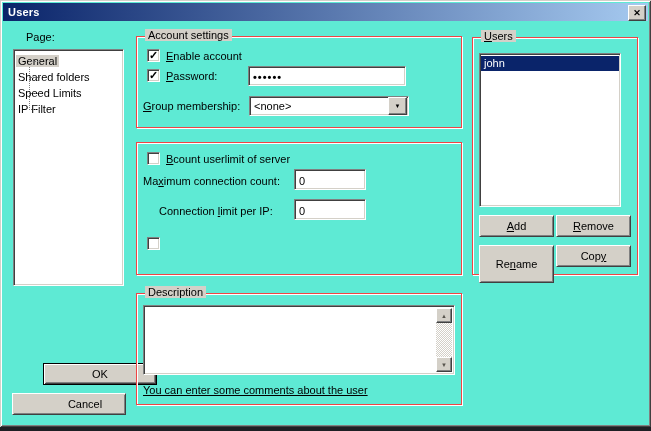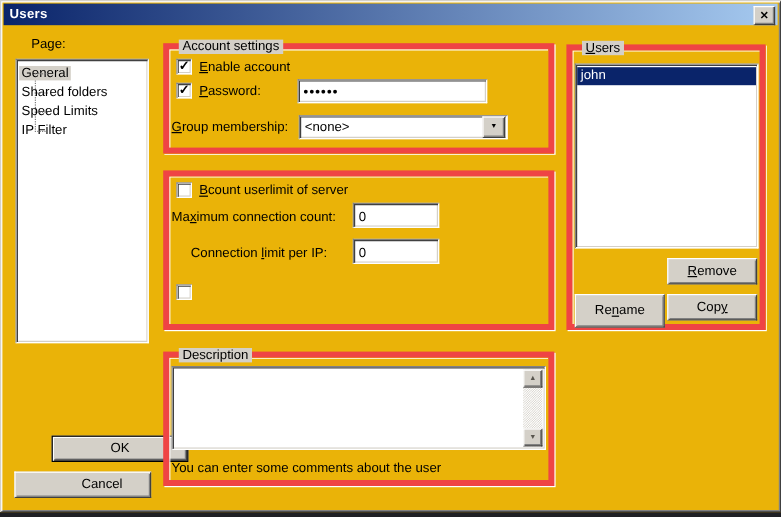"Users" .dialog { background: #eab308 -> #5eead4 }
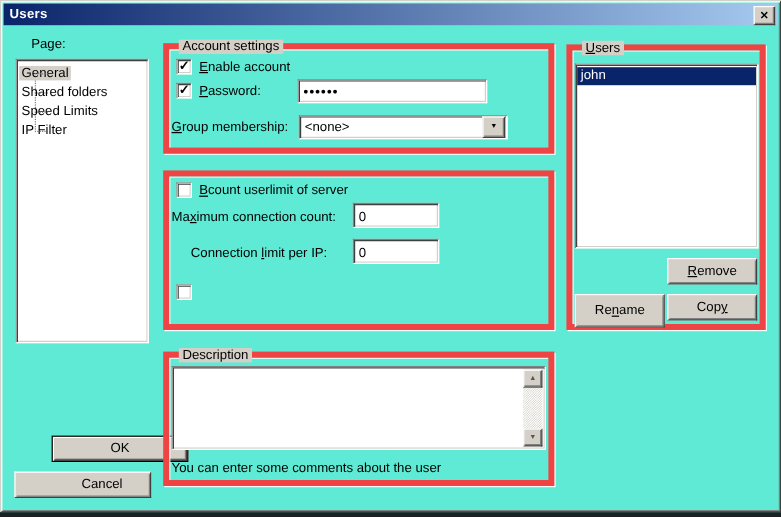"Account settings" .grp { border: 5px solid #ef4444 -> 1px solid #ef4444 }
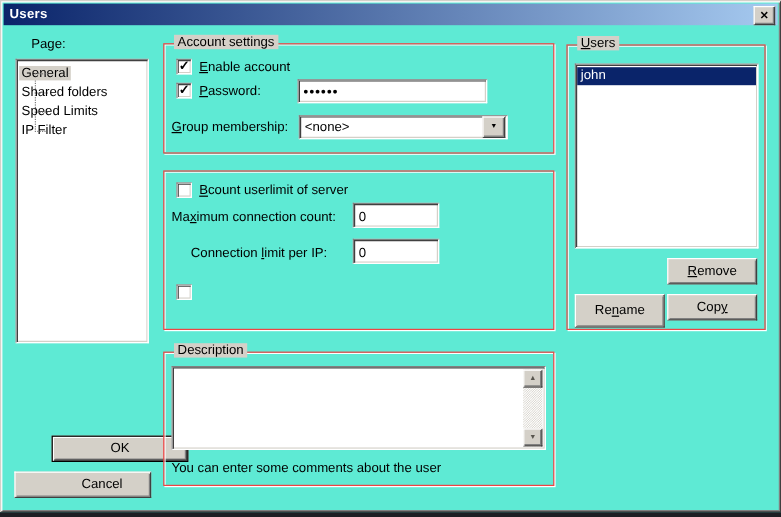"john" div.sunken { width: 153px -> 142px }
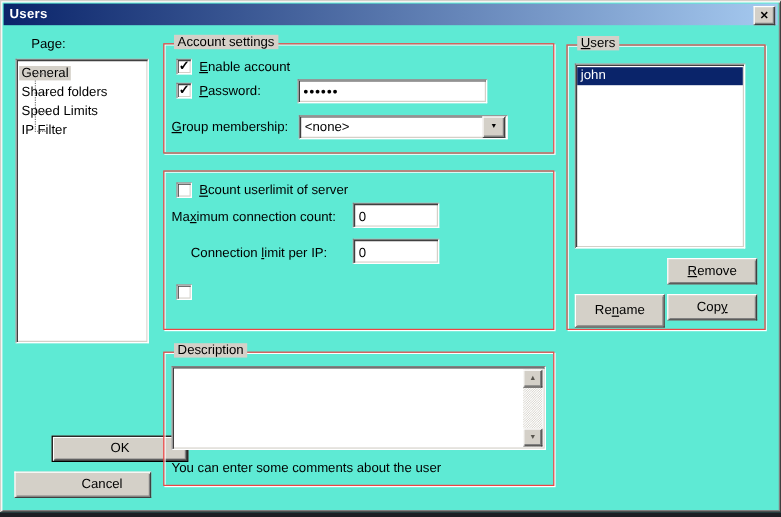"<none>" div.field { width: 174px -> 160px }
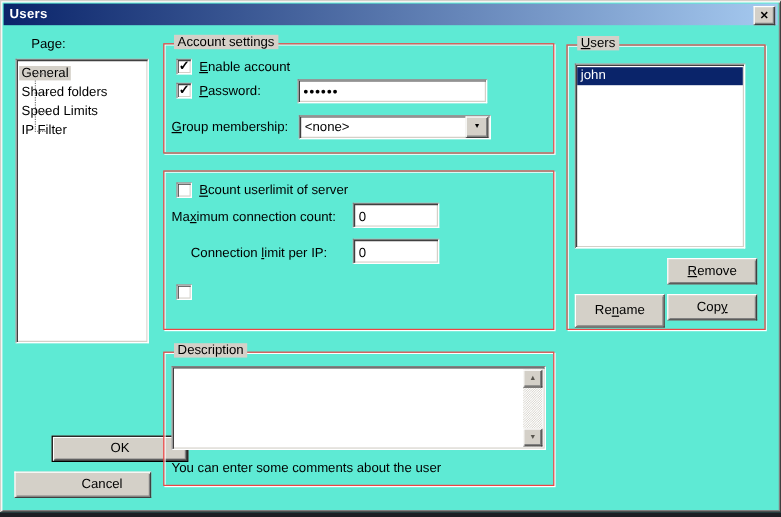"Add" div.btn { html: none -> <div> <span><span></span><span>A</span><span>dd</span></span> </div> }
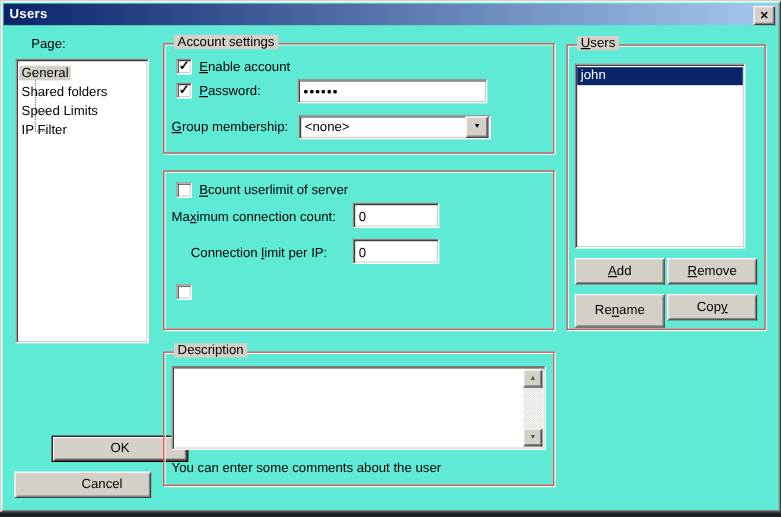"Rename" div.btn { height: 28px -> 38px }
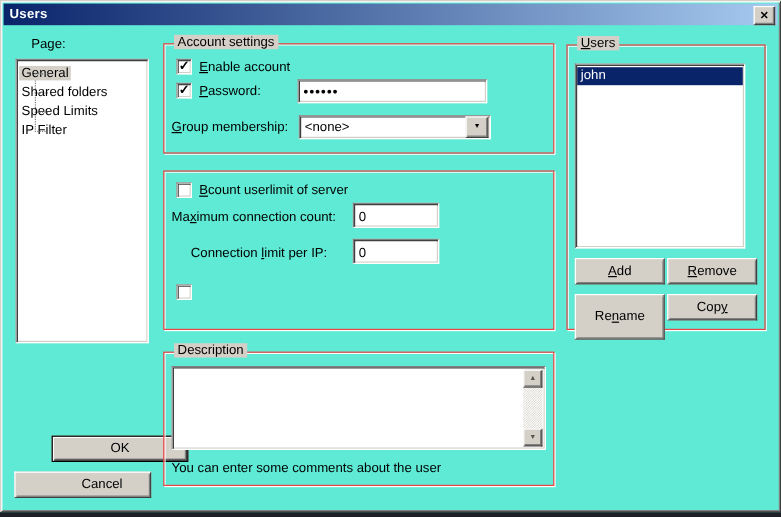"You can enter some comments" div.label { text-decoration: none -> underline }
